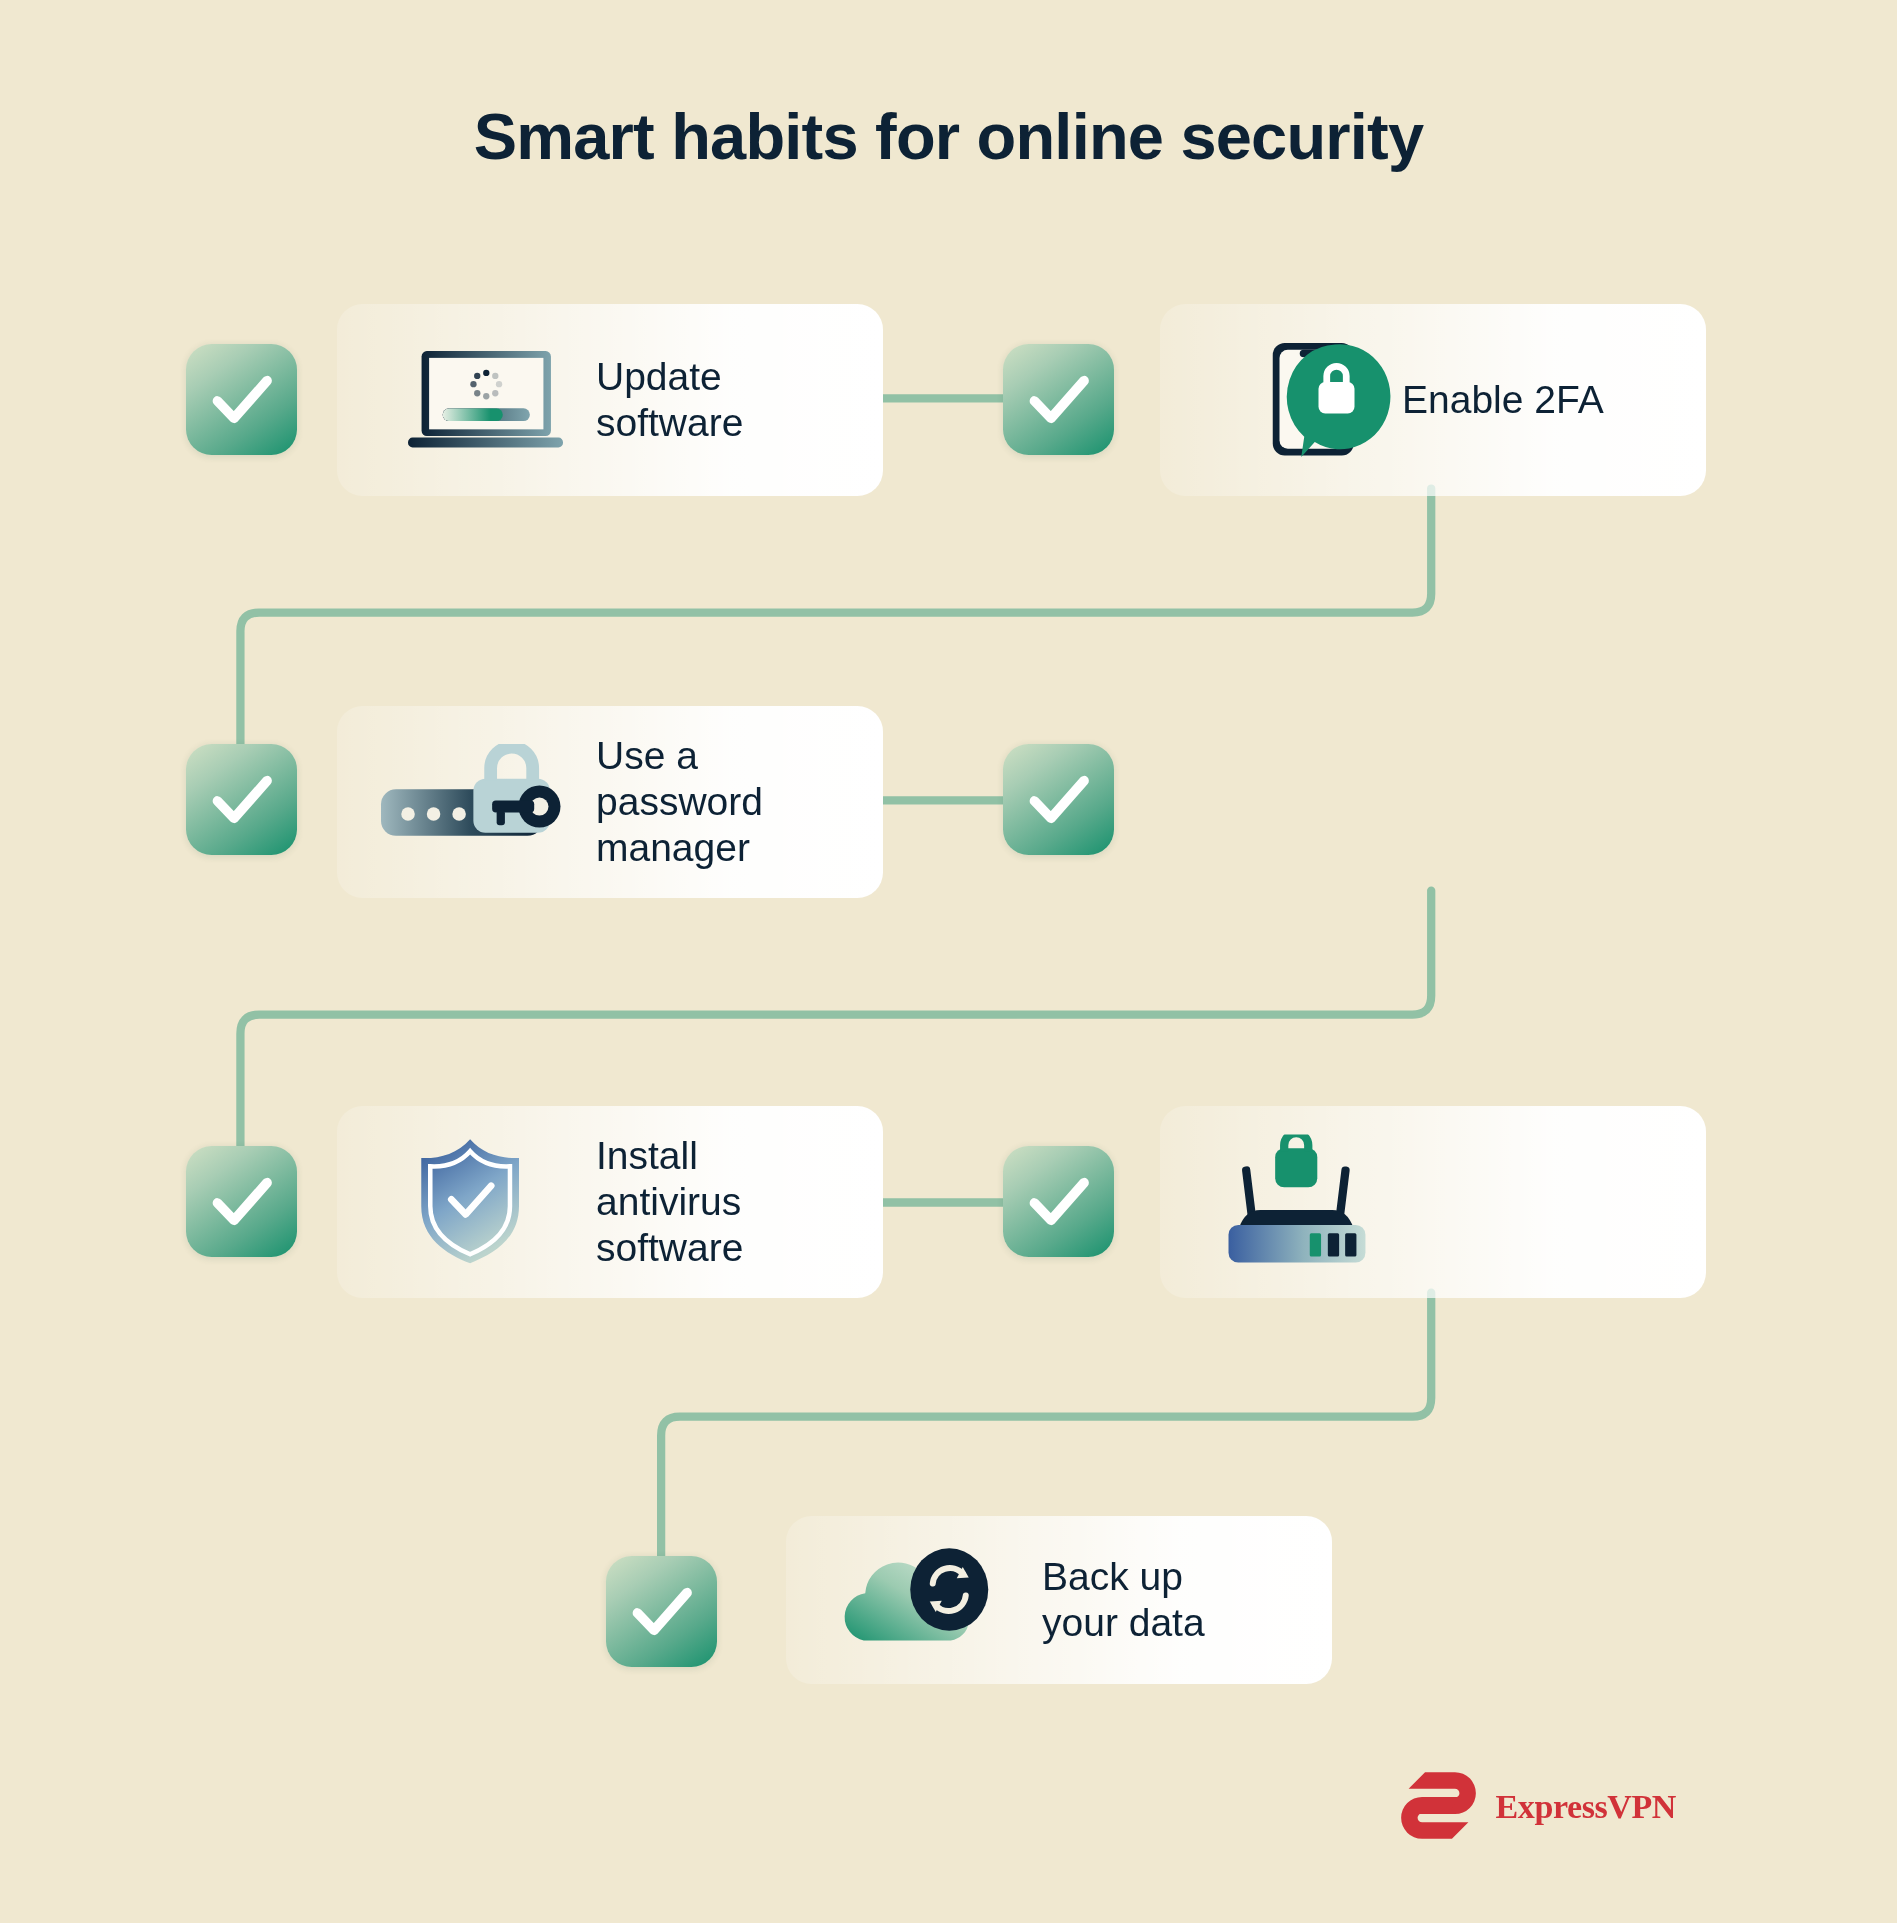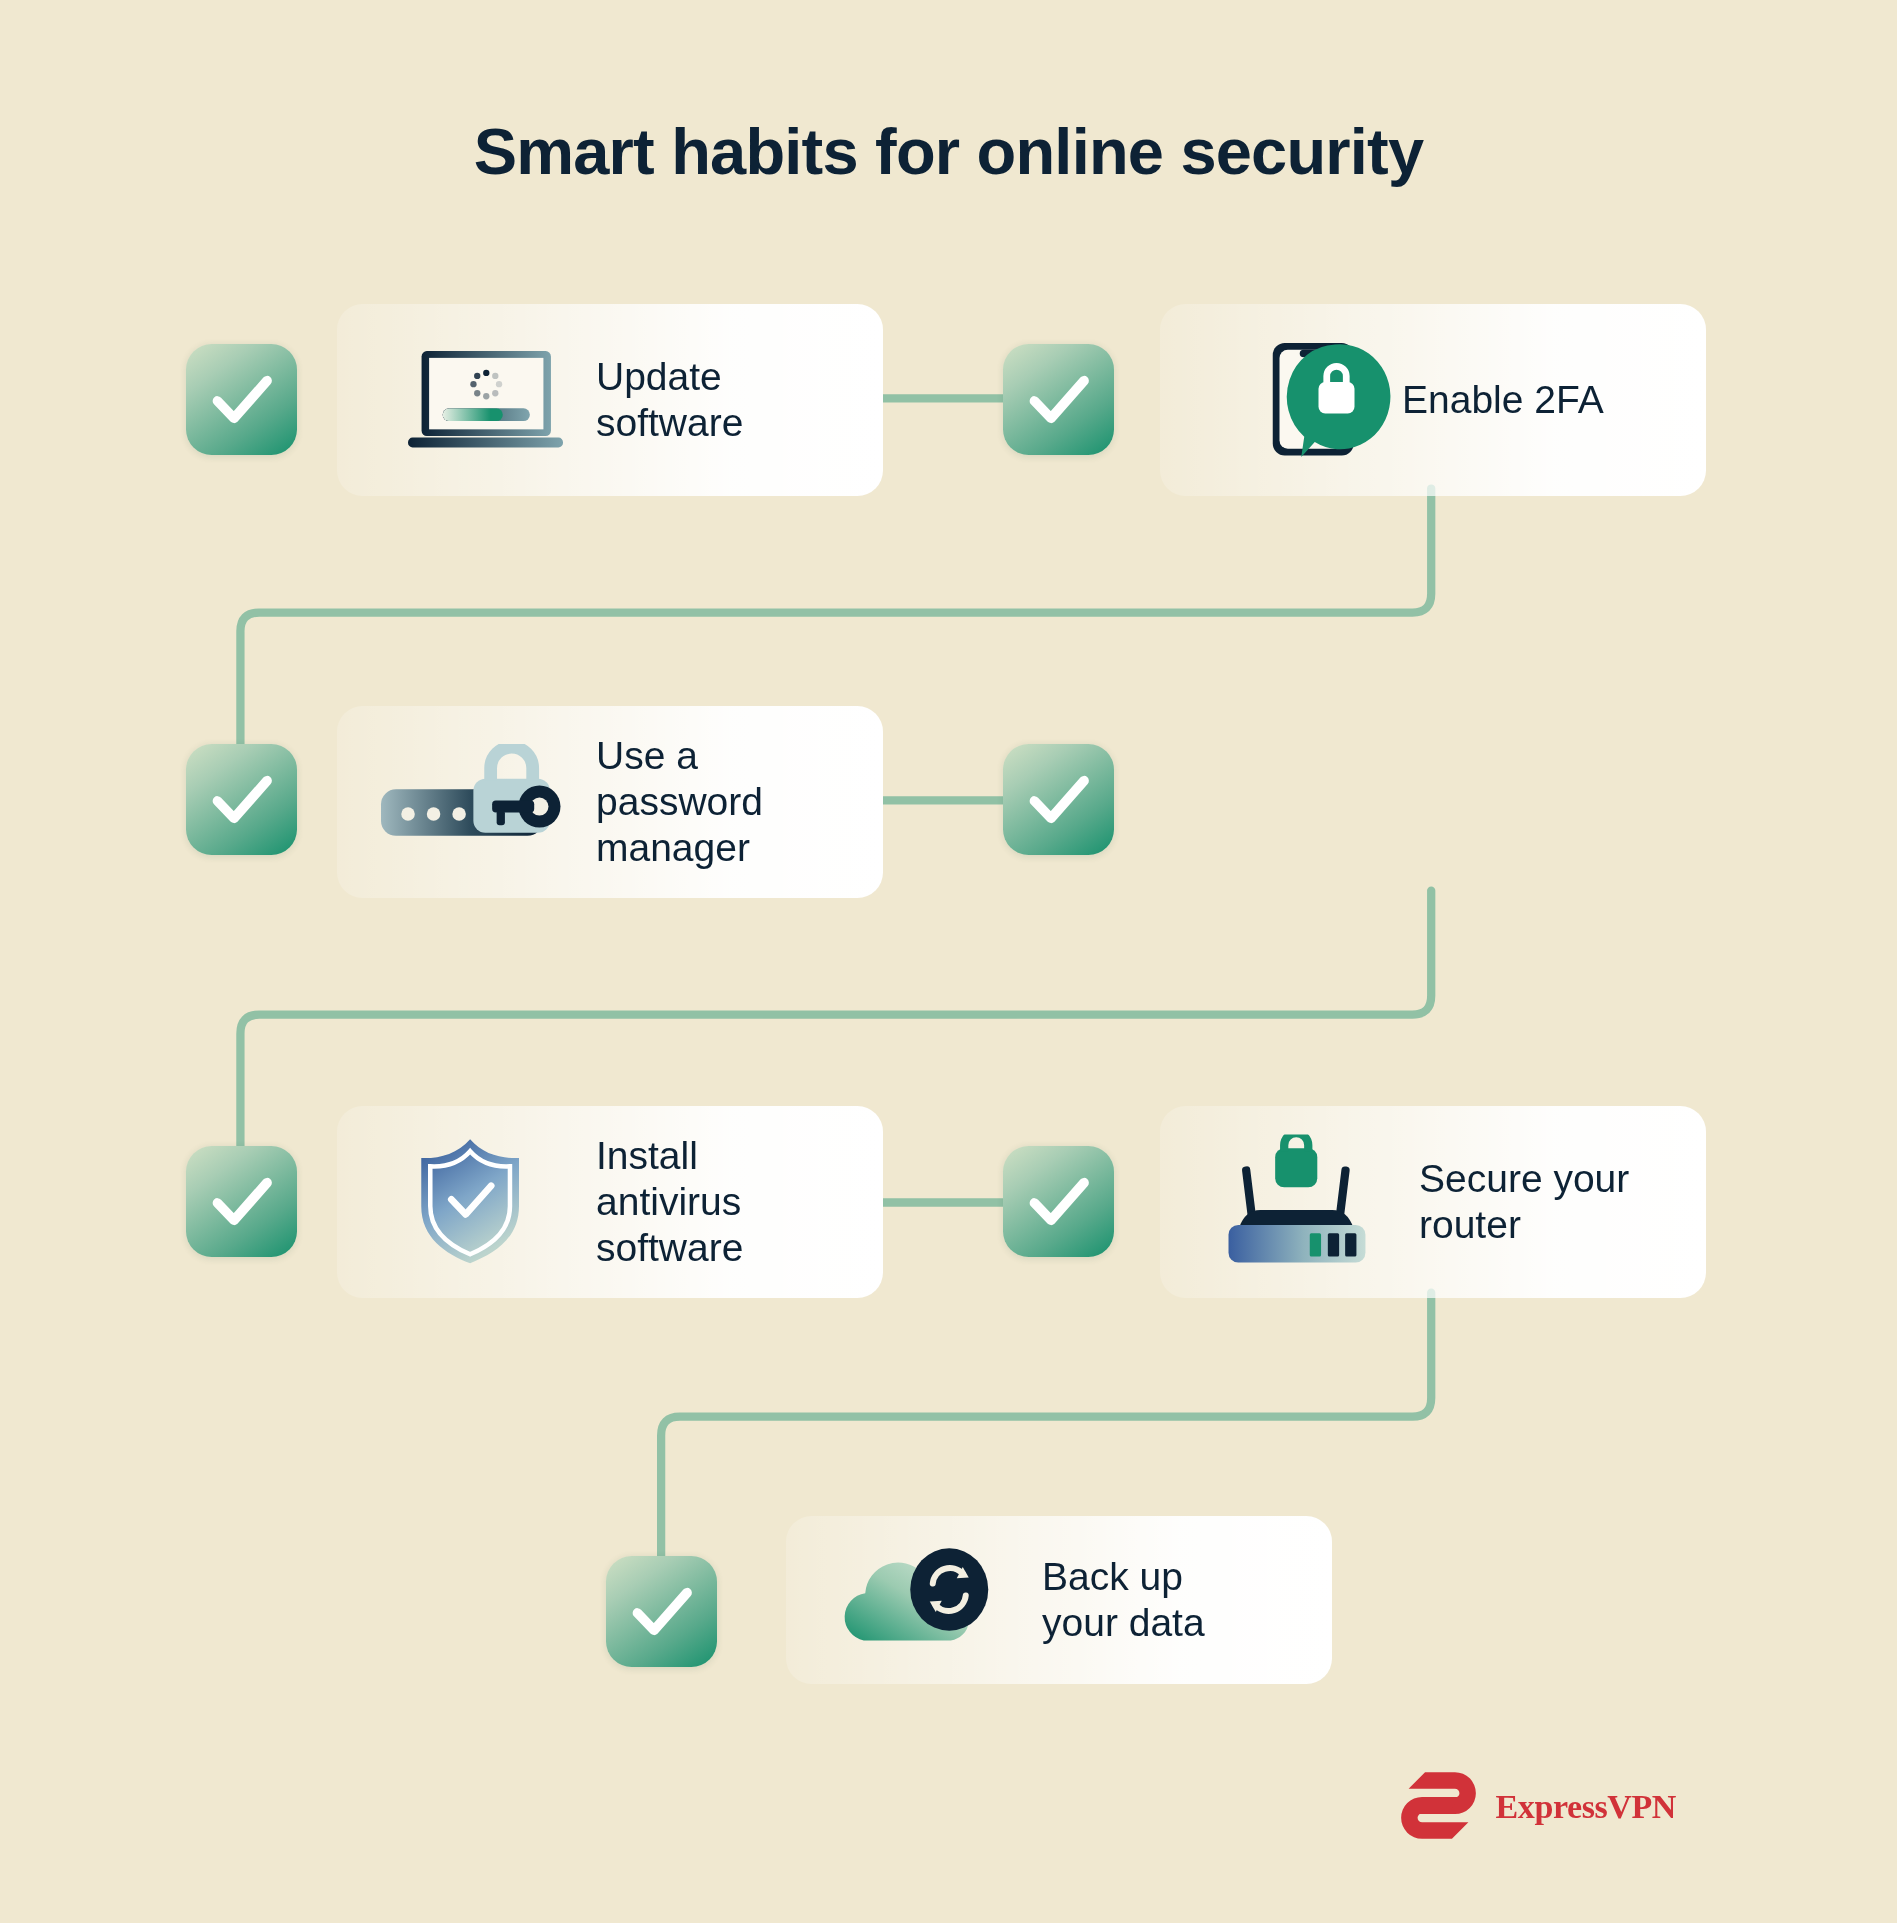"Smart habits for online security" .title { margin-top: 15px -> none }
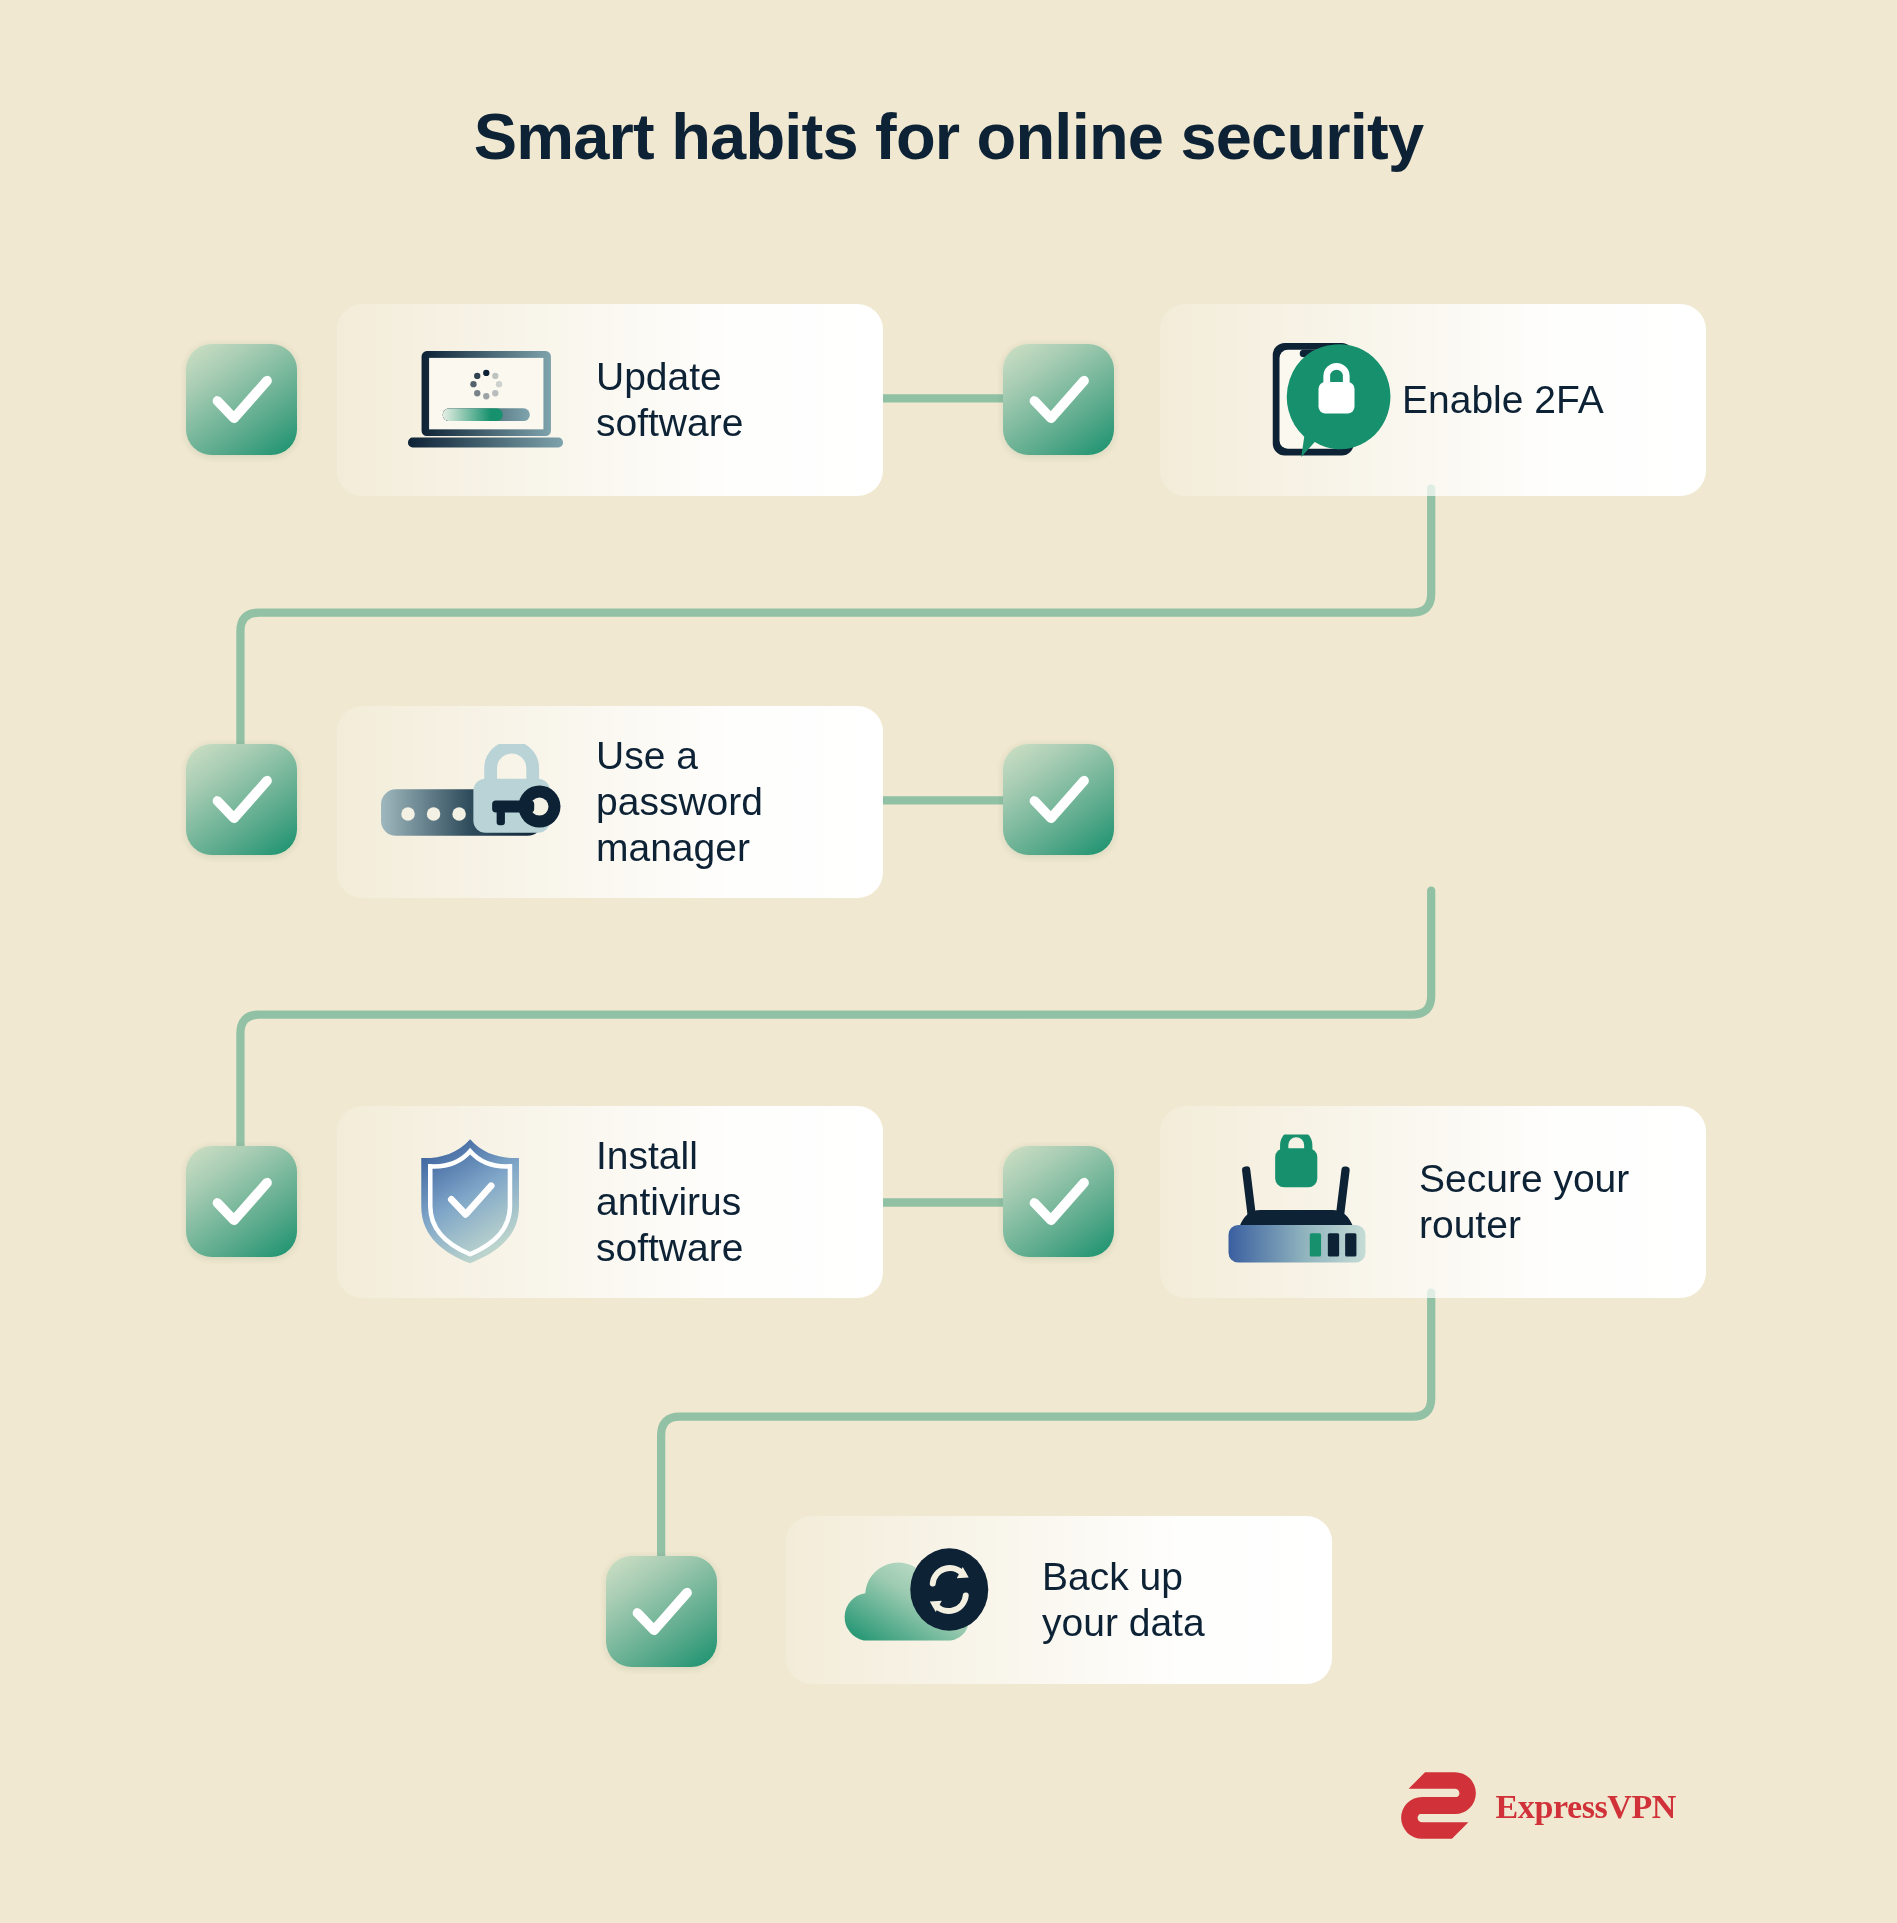"Secure your" span.lbl { html: <span>Secure your router</span> -> none }
